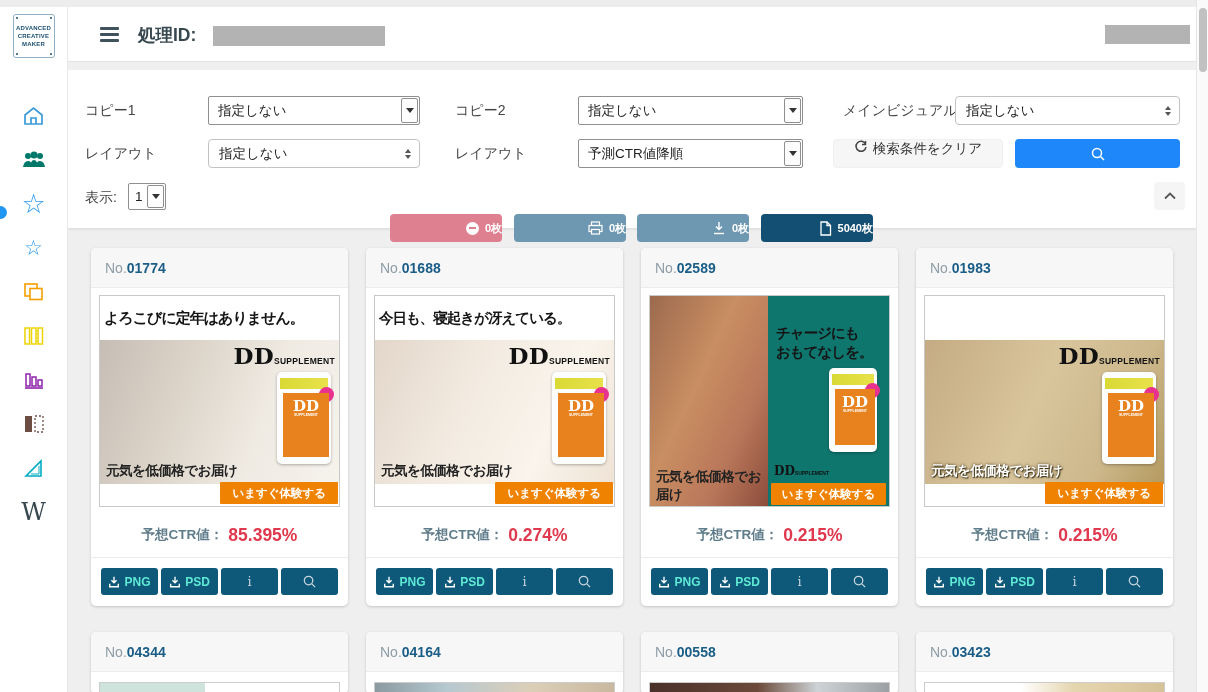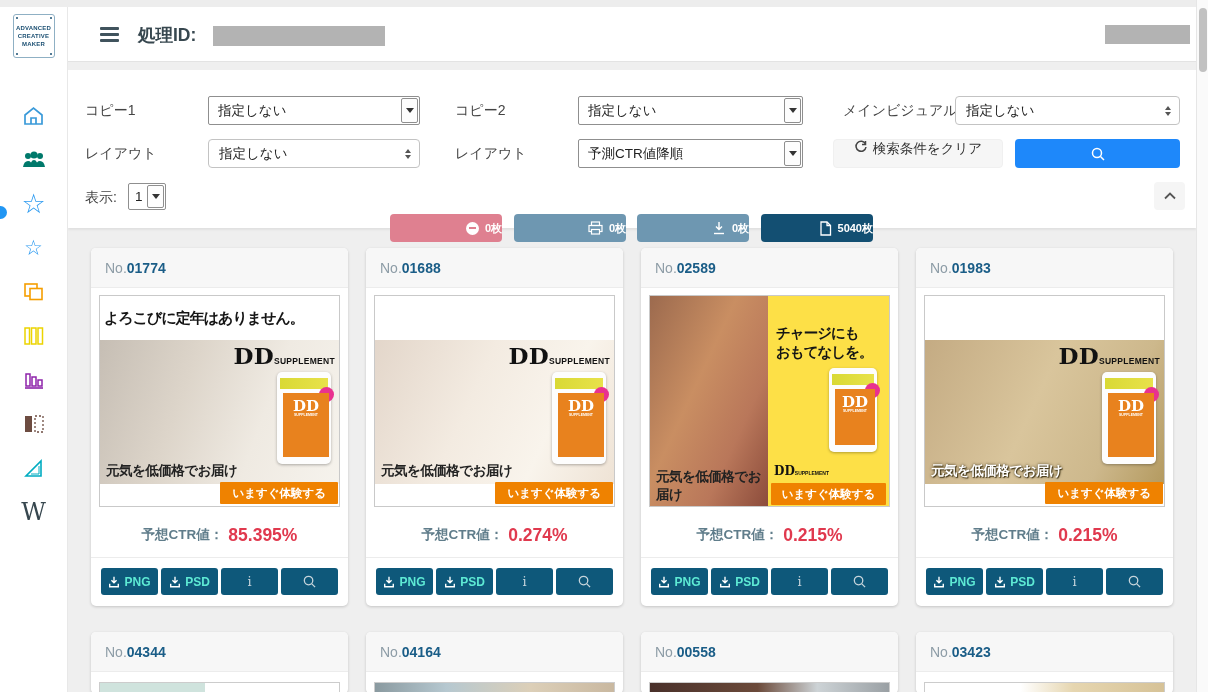"今日も、寝起きが冴えている。" div.headline { html: none -> <div>今日も、寝起きが冴えている。</div> }
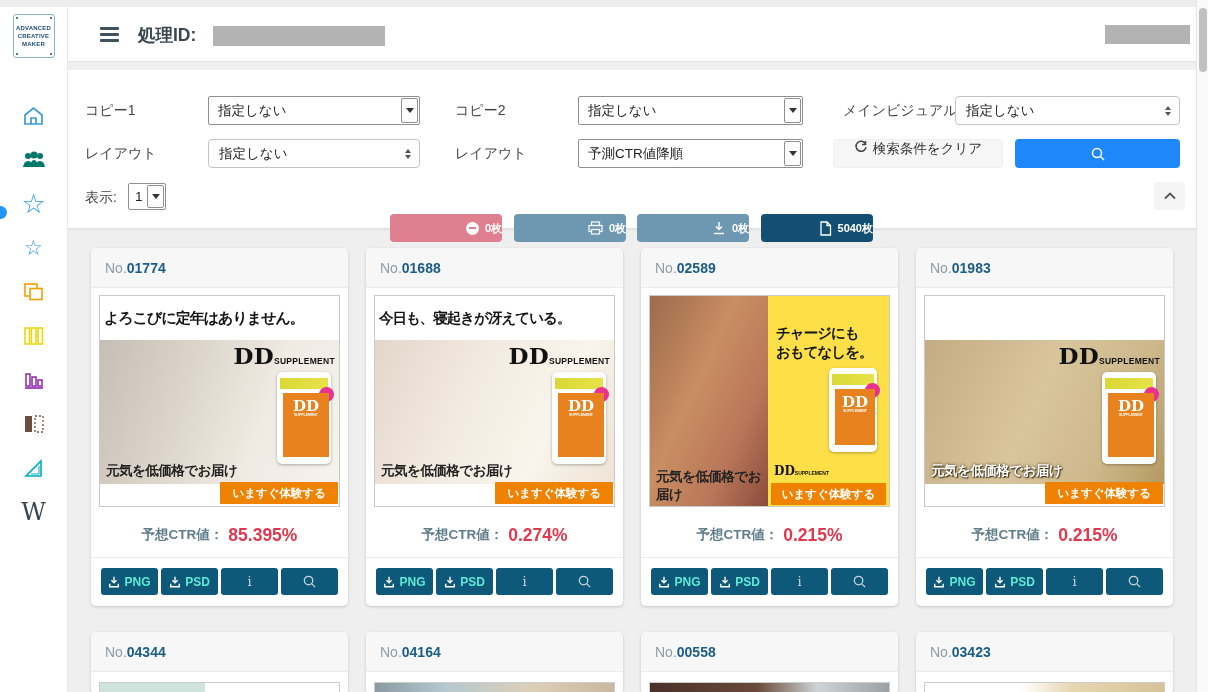"チャージにも" .split .rightP { background: #fde047 -> #0f766e }
